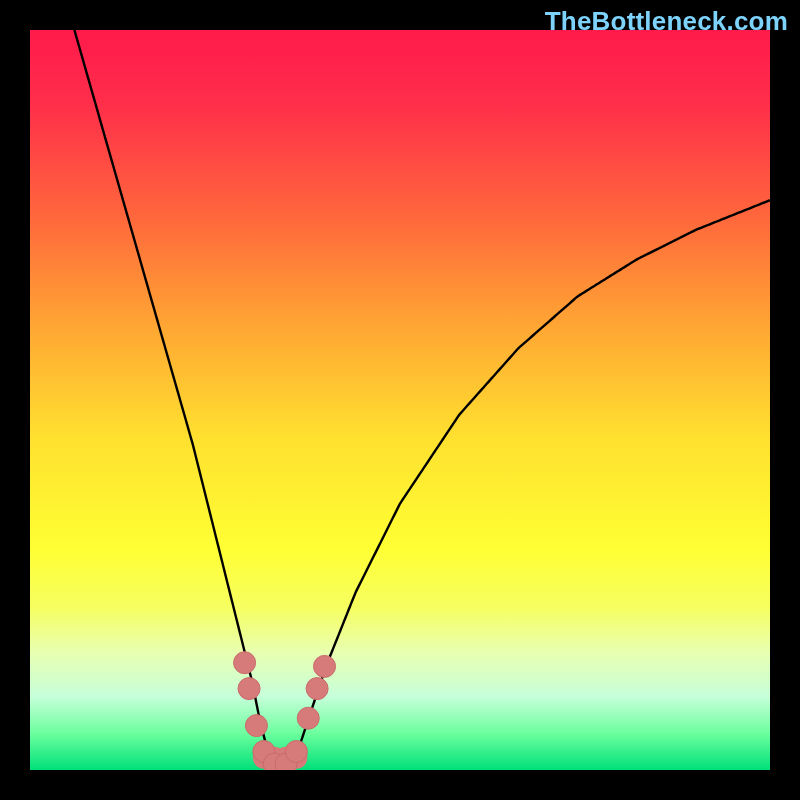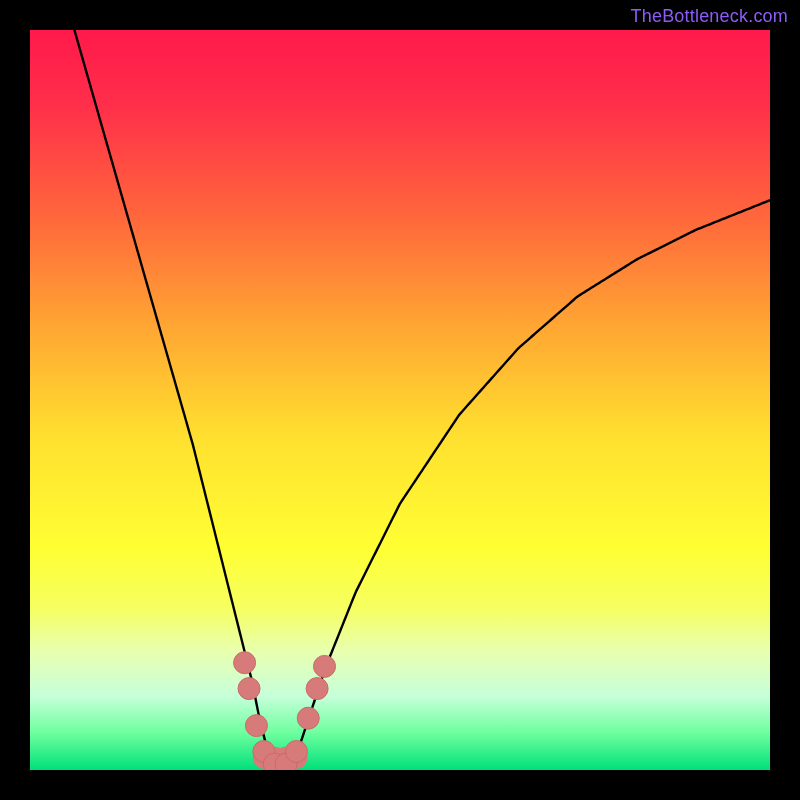"TheBottleneck.com" .watermark { color: #8b5cf6 -> #7dd3fc; font-size: 18px -> 26px; font-weight: 400 -> 700 }
